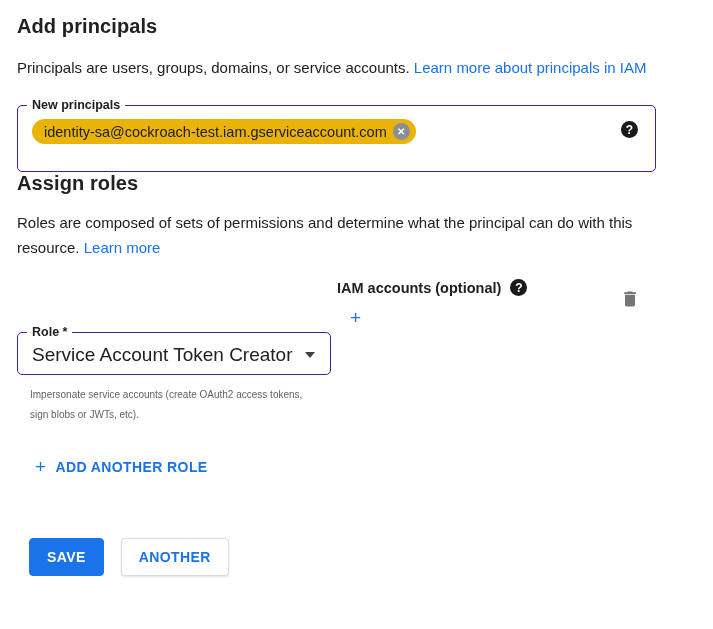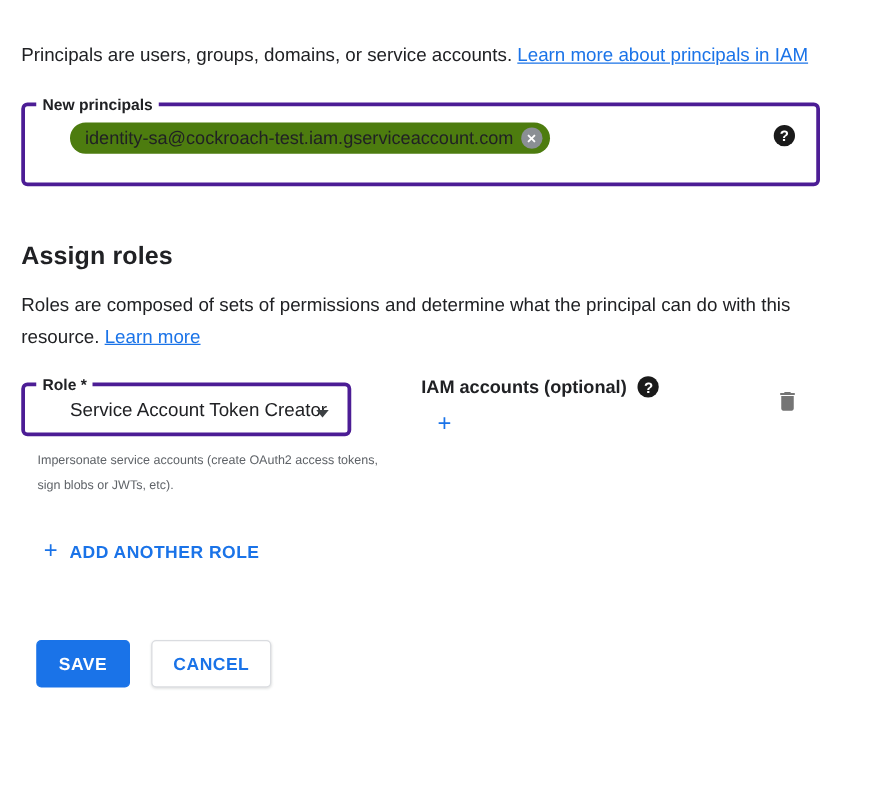"Add principals" h1.section-title { html: none -> <h1>Add principals</h1> }
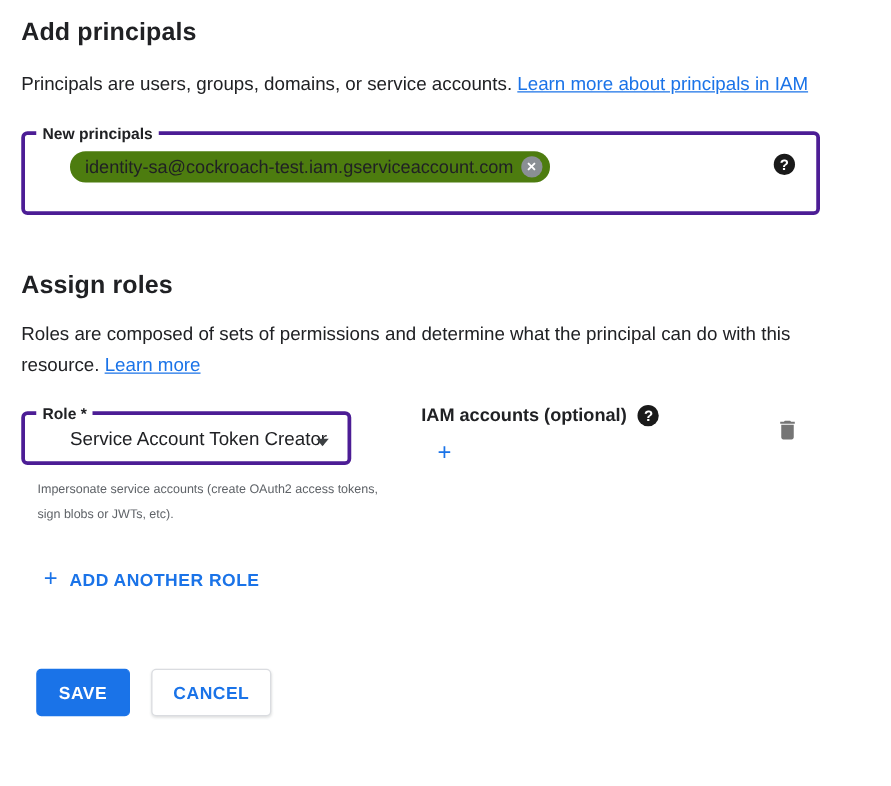"Learn more about principals in" a.inline-link { text-decoration: underline -> none }
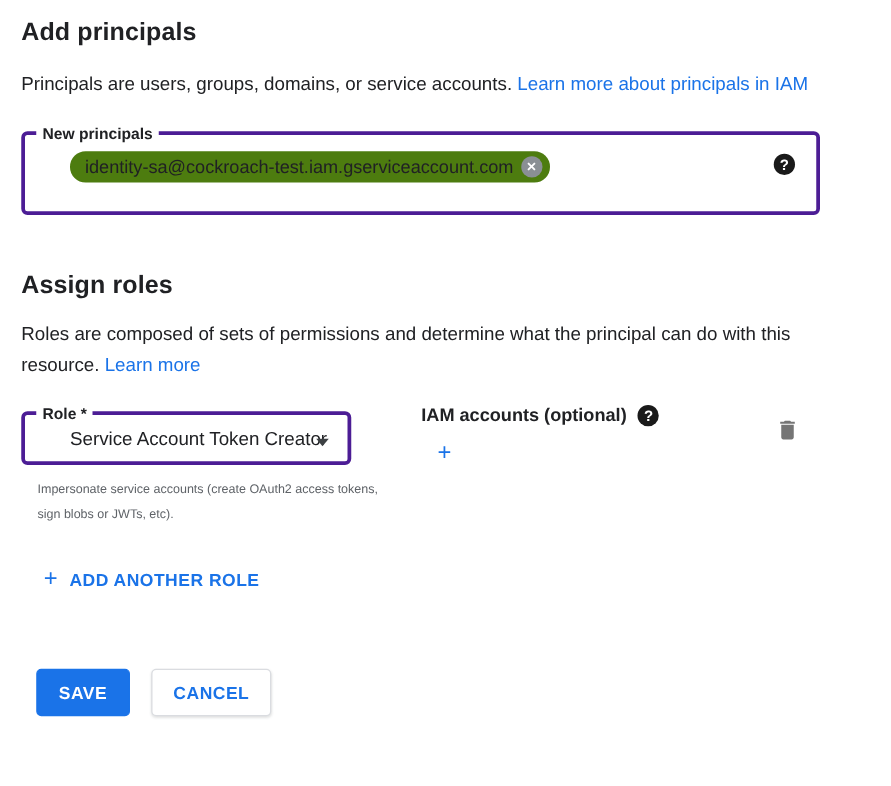"New principals" .outlined-field { border: 3px solid #4c1d95 -> 1px solid #4c1d95; padding-left: 22px -> none }
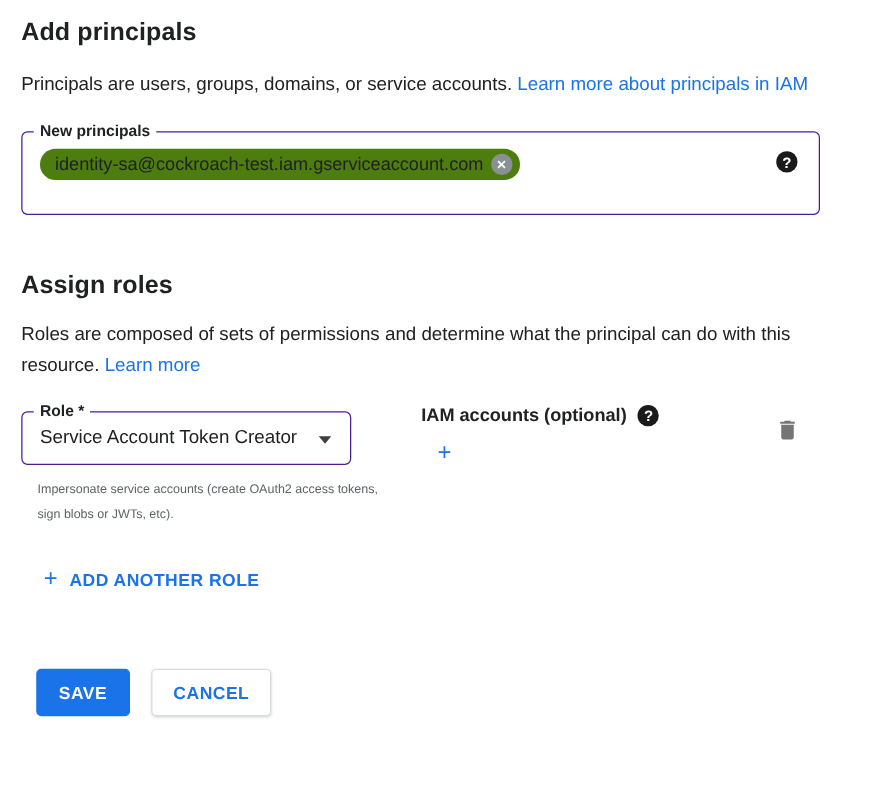"identity-sa@cockroach-test.iam.gservicea" .chip { background: #4d7c0f -> #eab308 }
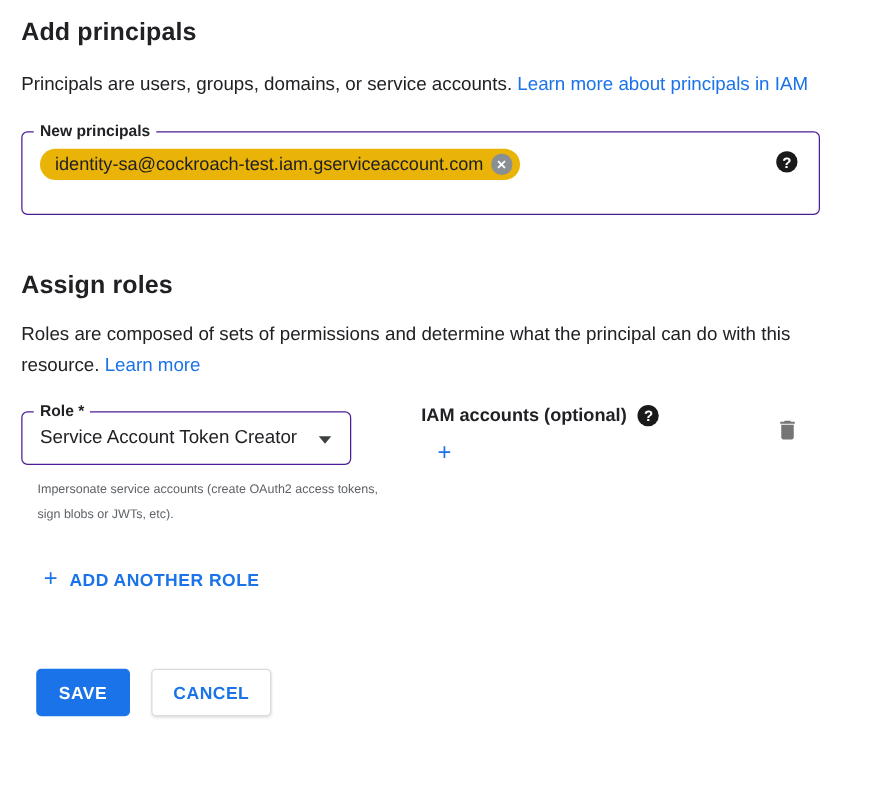"Assign roles" h2.section-title2 { margin-top: 45px -> none }
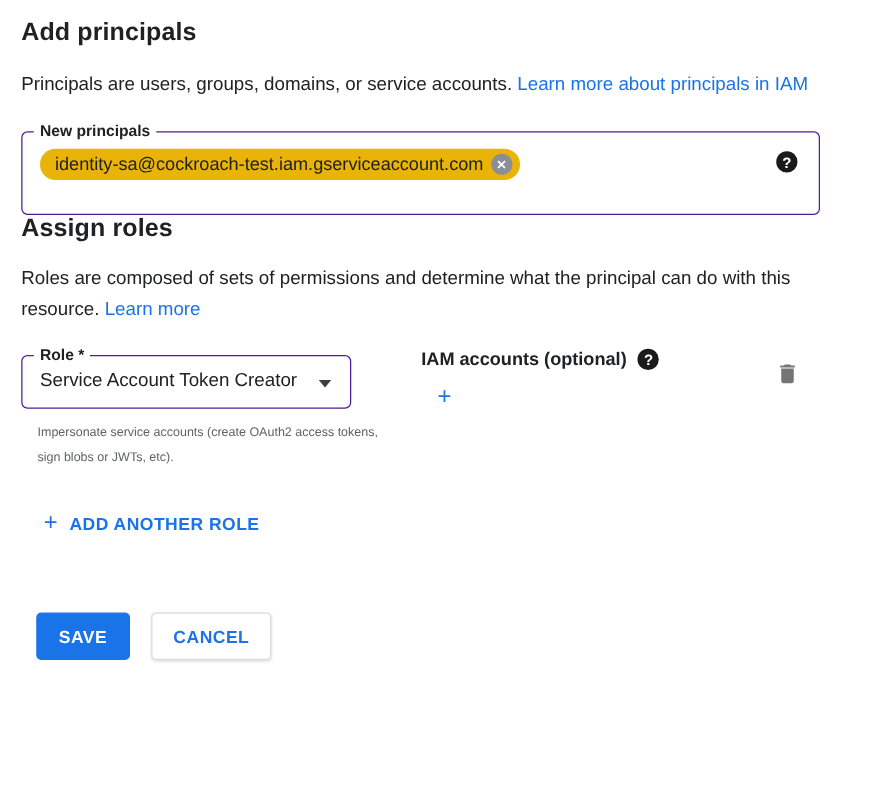"Role *" .role-select { margin-top: none -> 48px; width: 264px -> 314px }
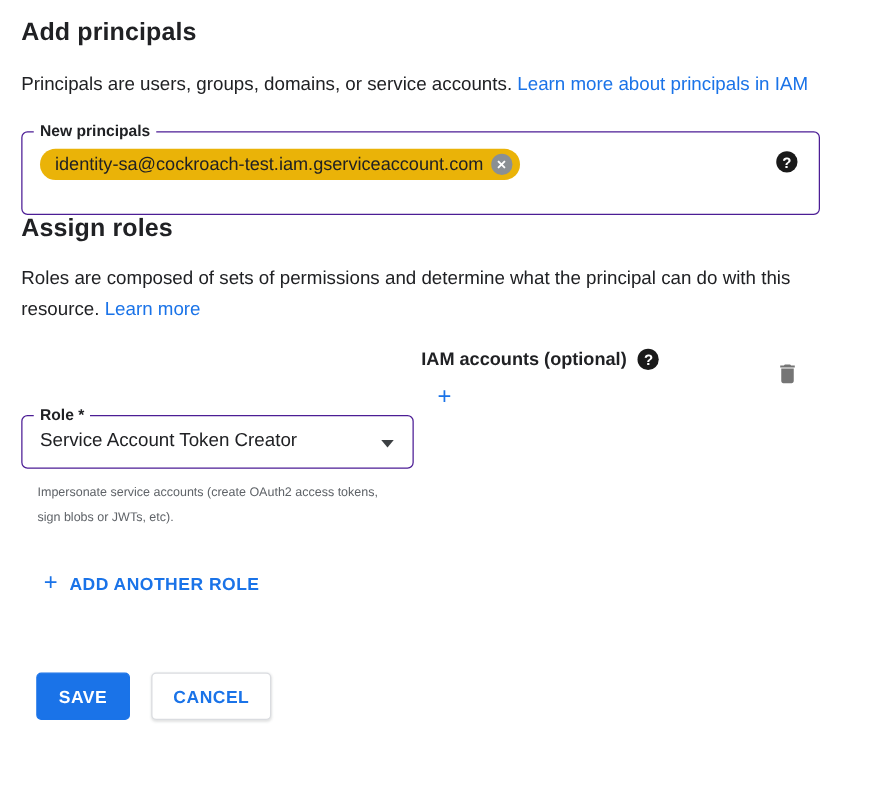"Service Account Token Creator" .role-value { font-size: 15px -> 19px }
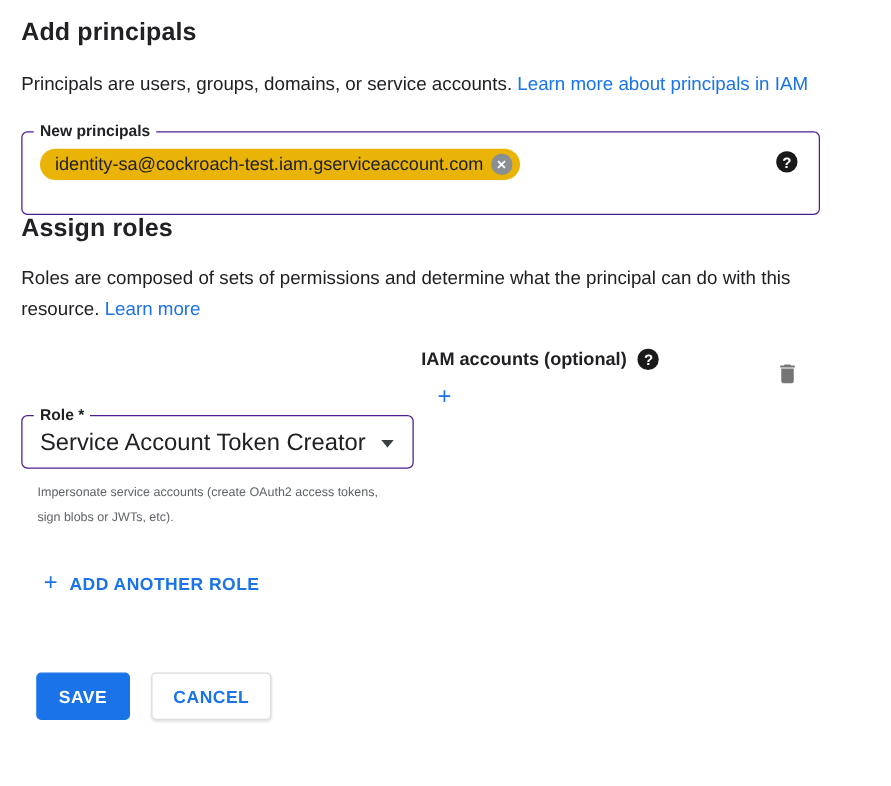"CANCEL" button.btn { text: CANCEL -> ANOTHER }
